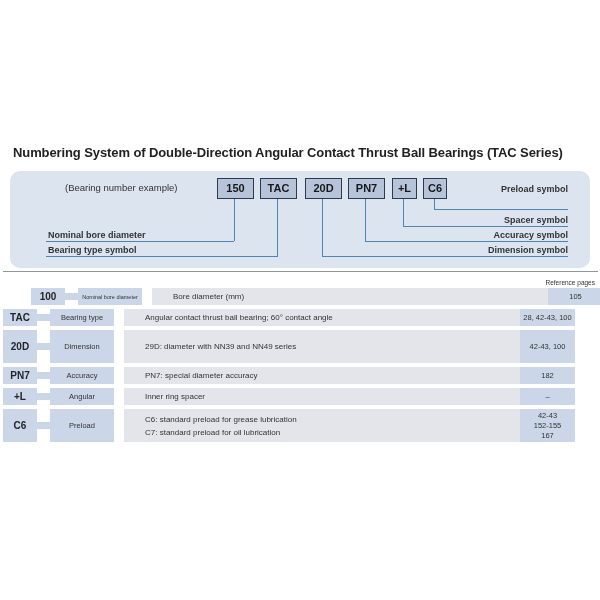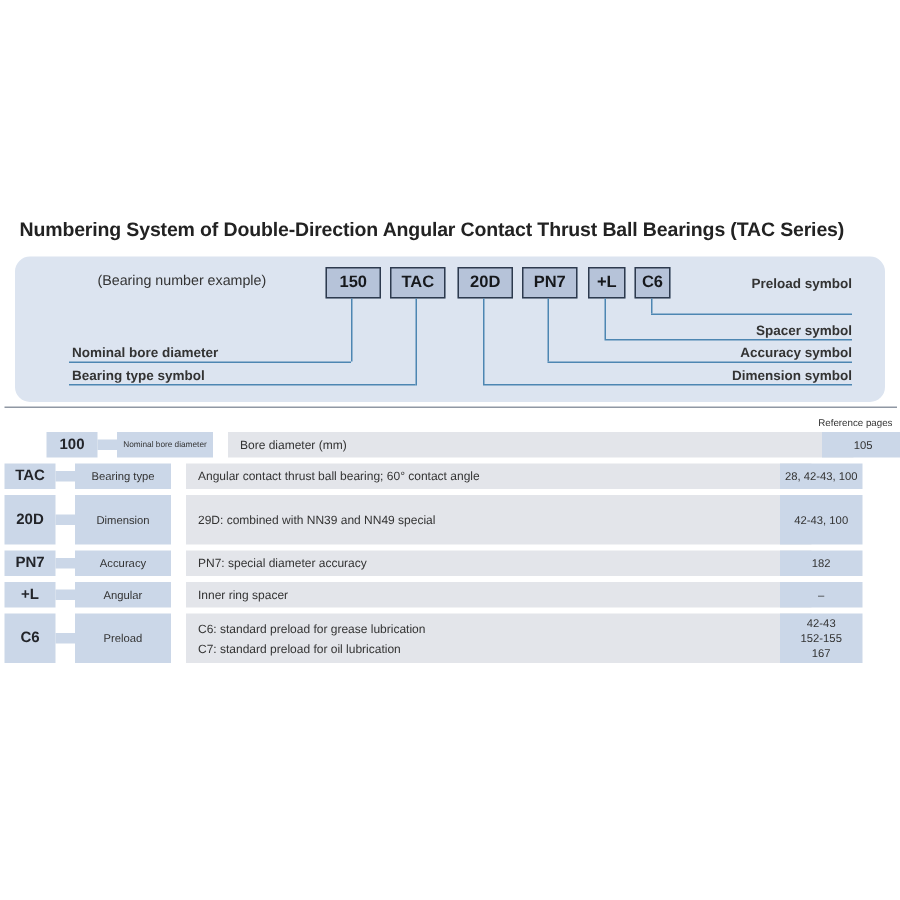"Bore diameter (mm)" .desc { padding-left: 8px -> 21px }
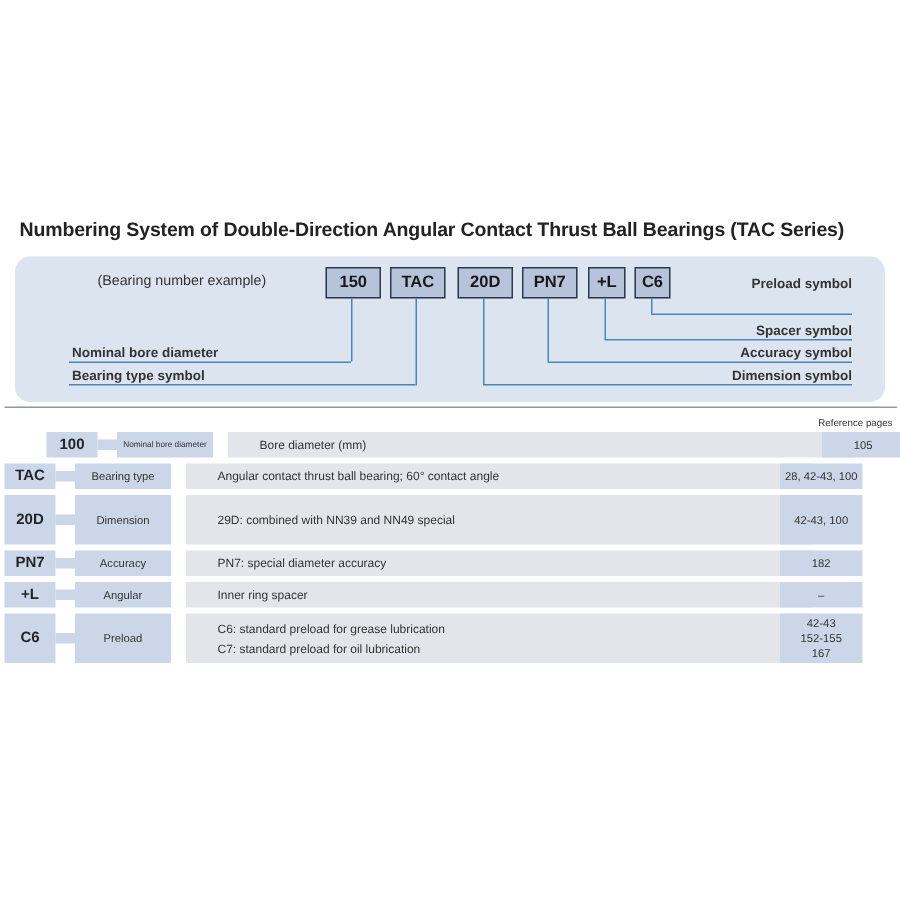"29D: combined with NN39 and" div.line { text: combined with NN39 and NN49 special -> diameter with NN39 and NN49 series }
